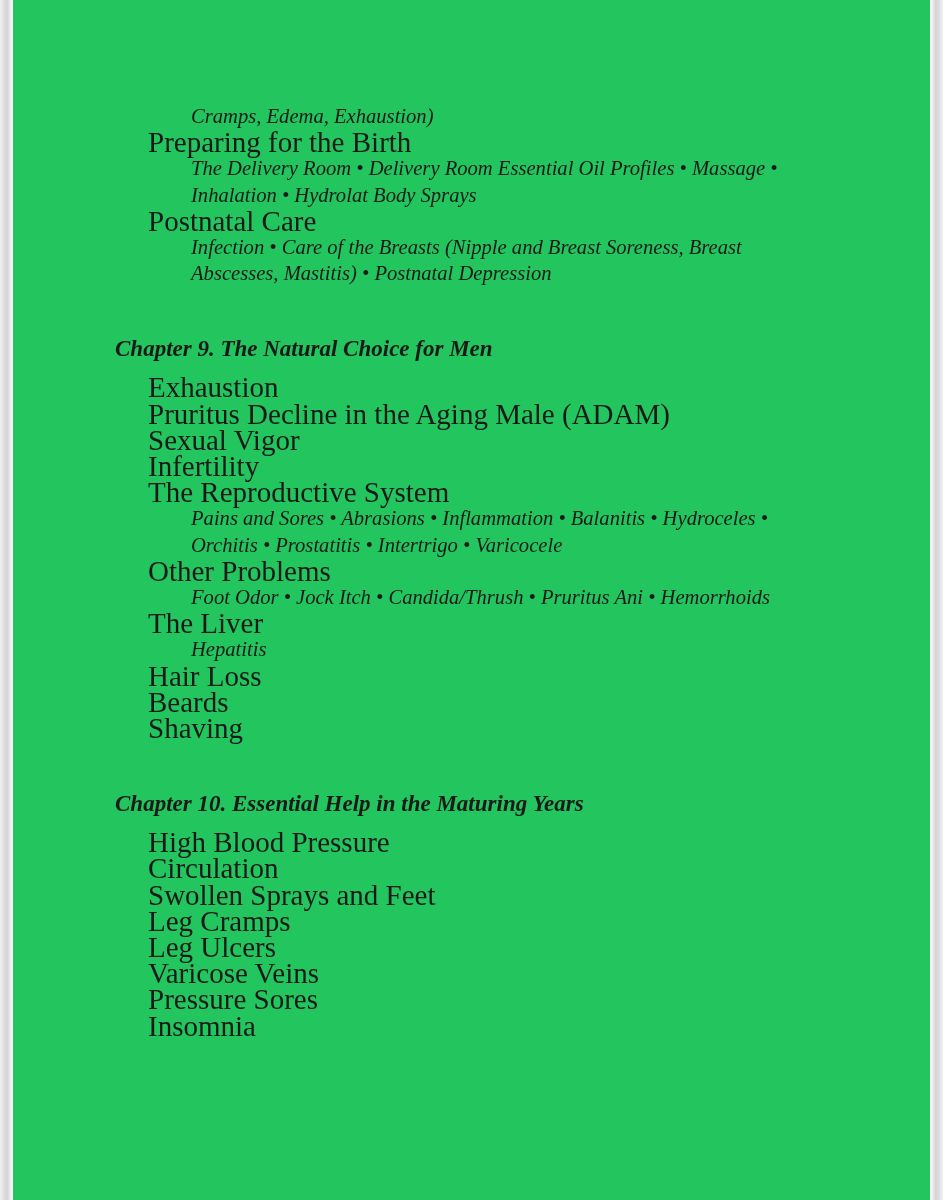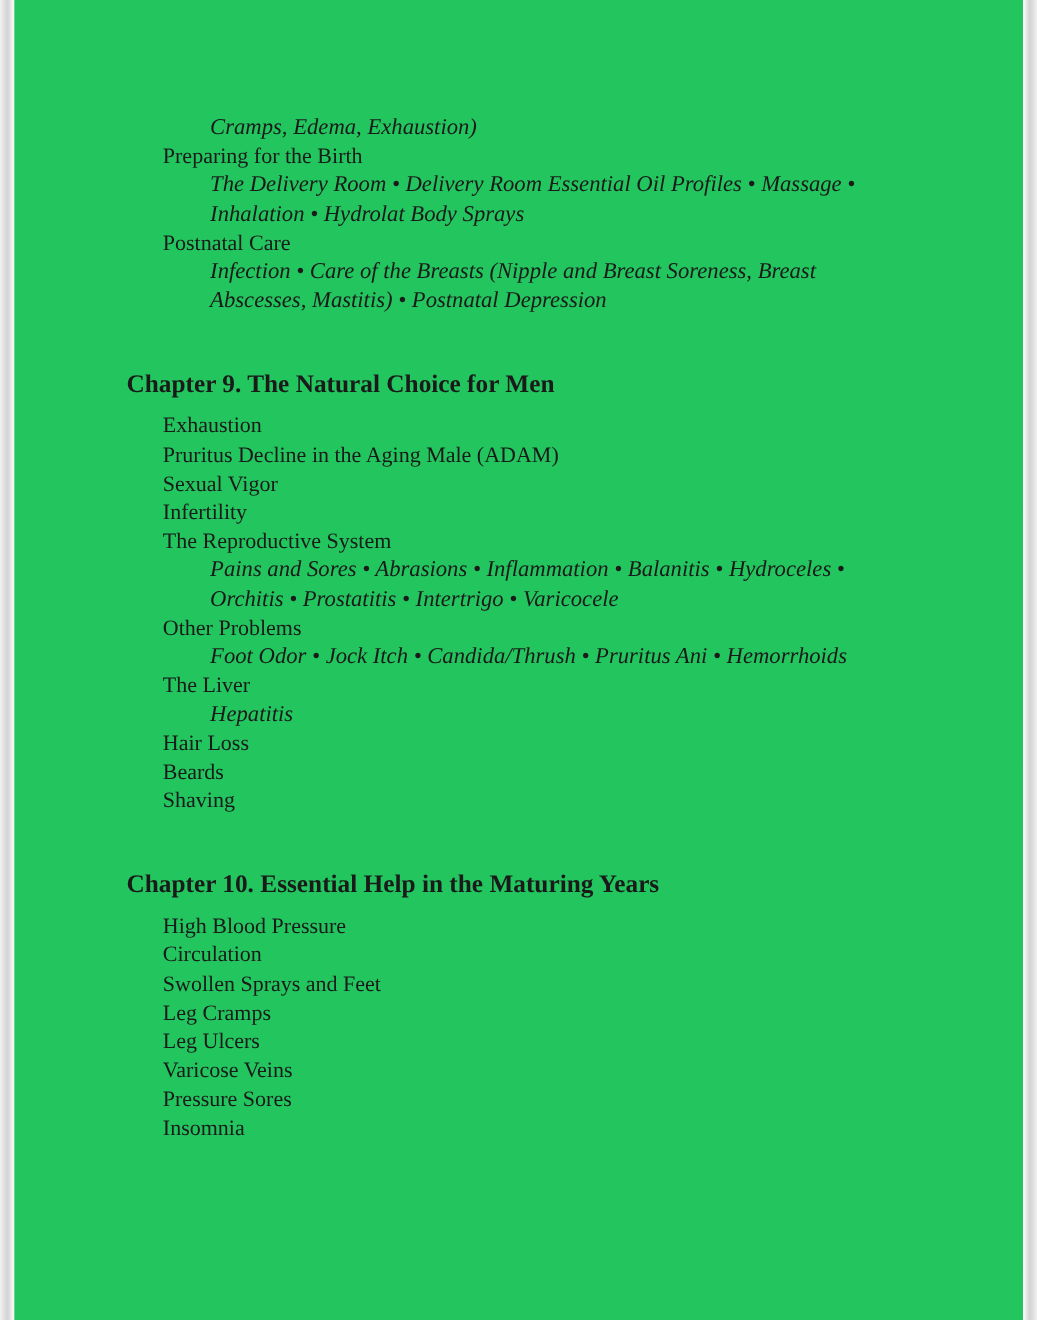"Preparing for the Birth" .lvl1 { font-size: 20px -> 29px }
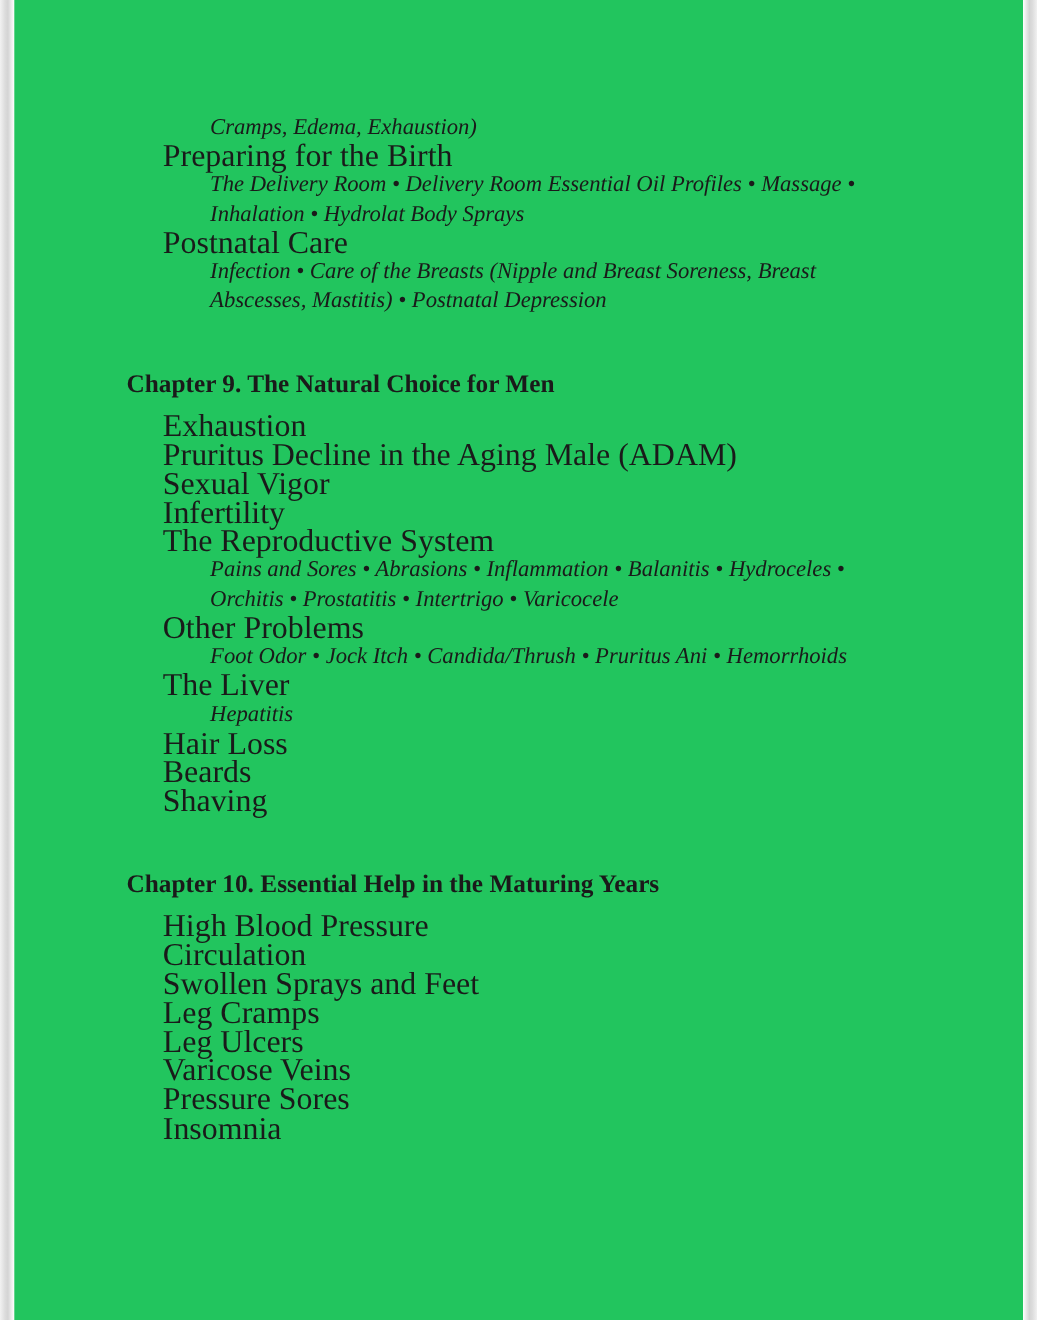"Chapter 9. The Natural Choice" .chapter-heading { font-style: none -> italic }
